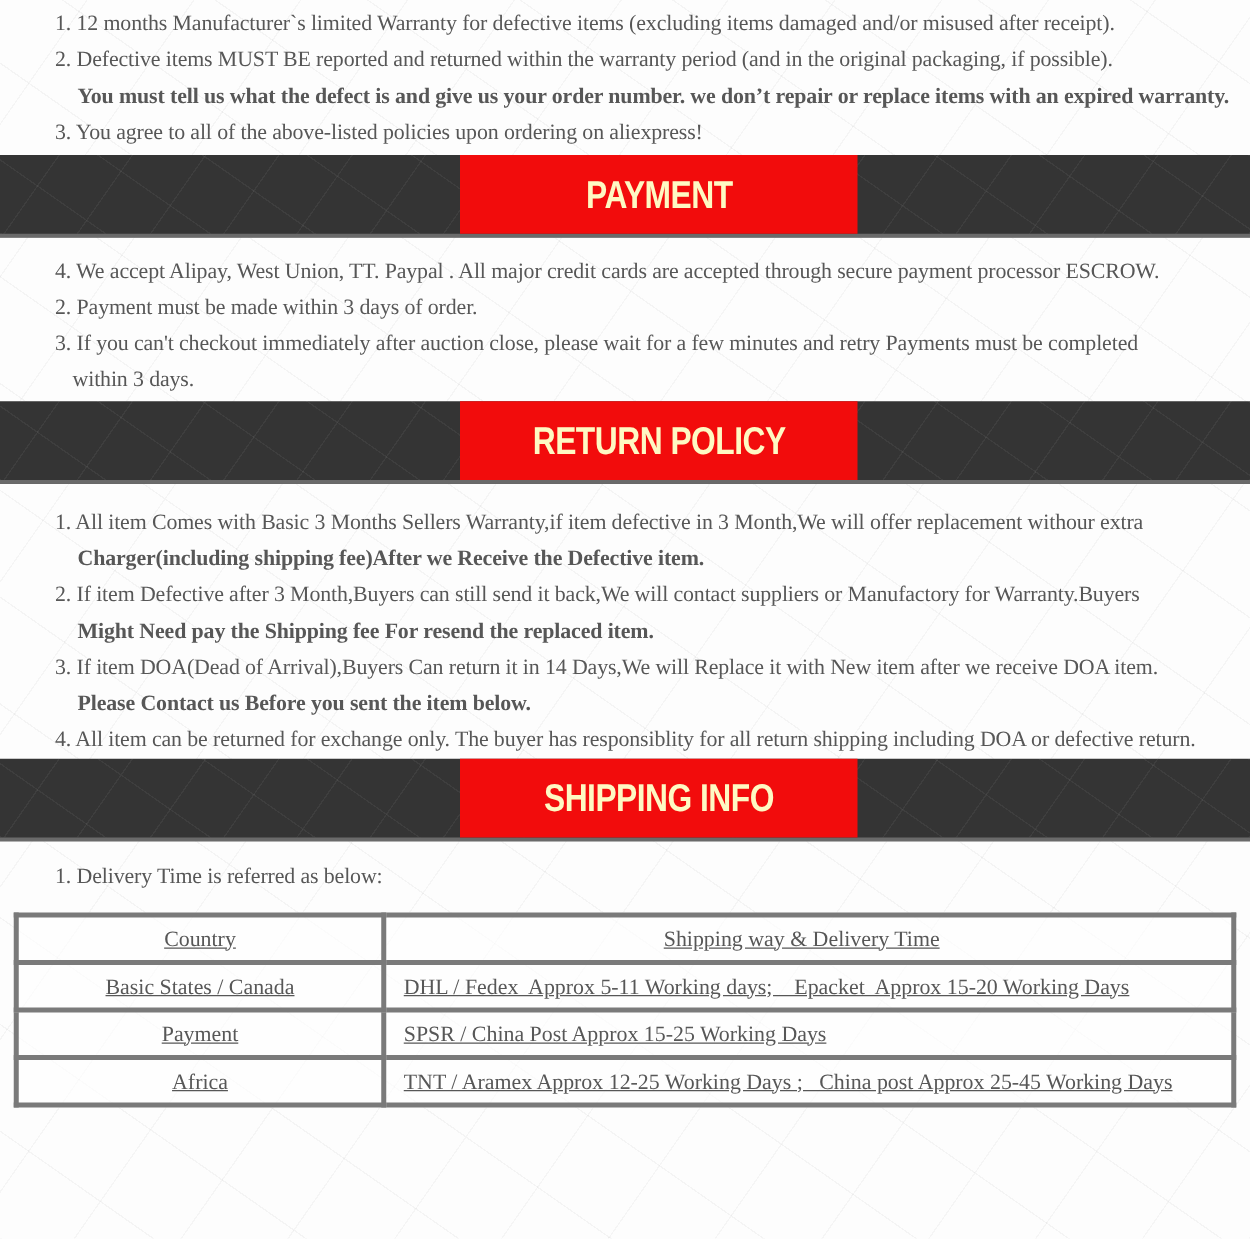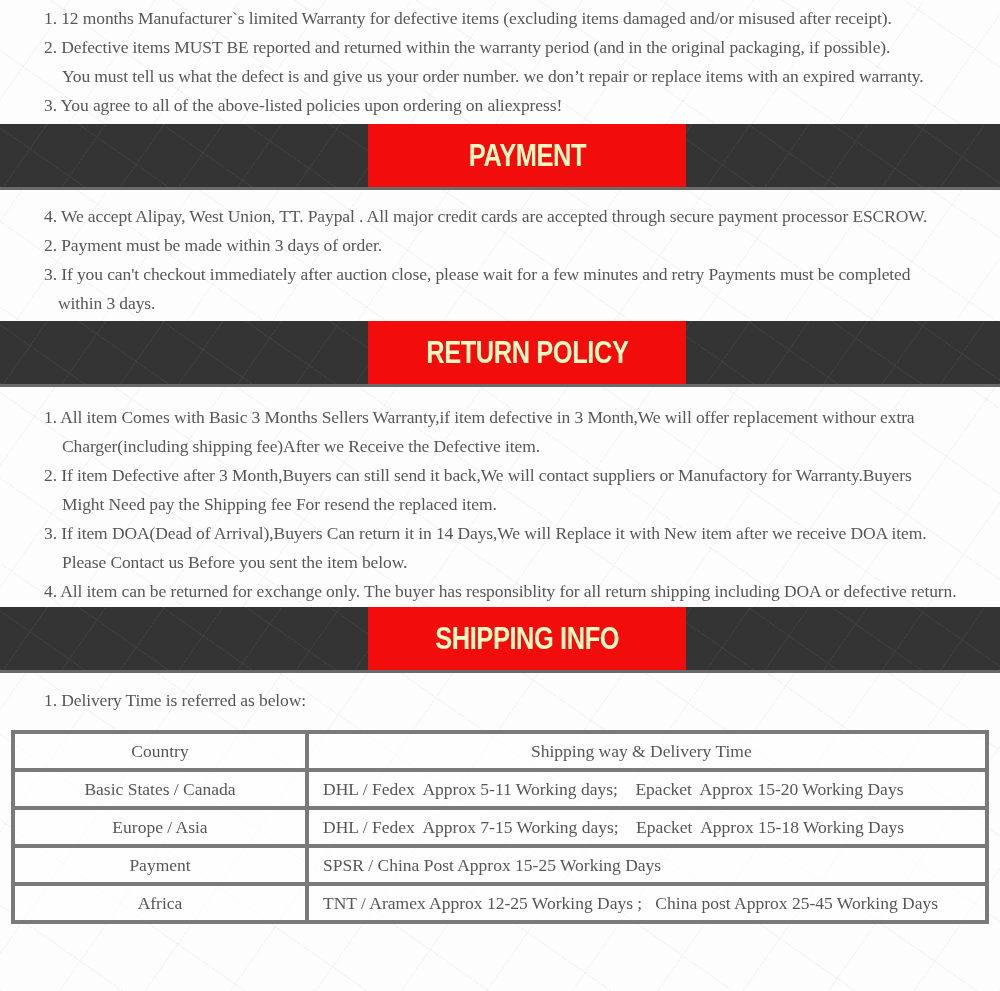"You must tell us what" .cont { font-weight: none -> bold }
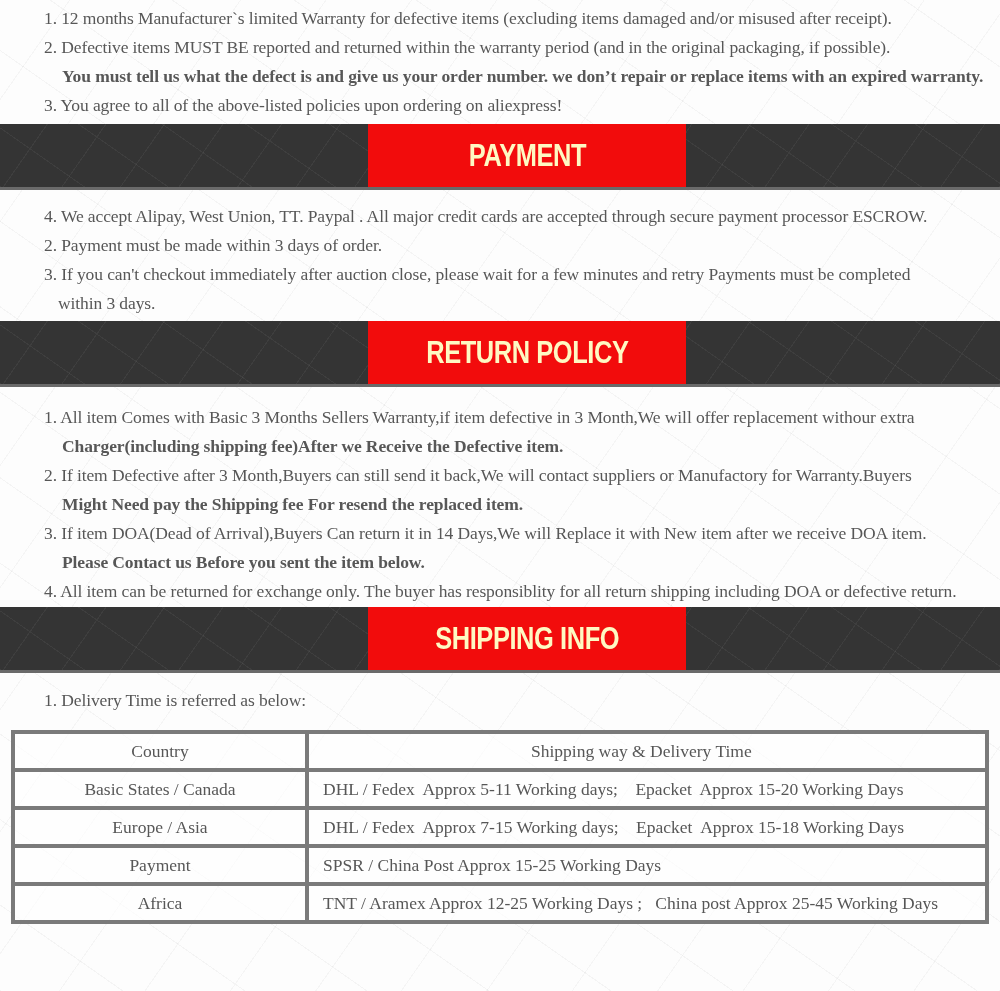"Country" table.ship { text-decoration: none -> underline }
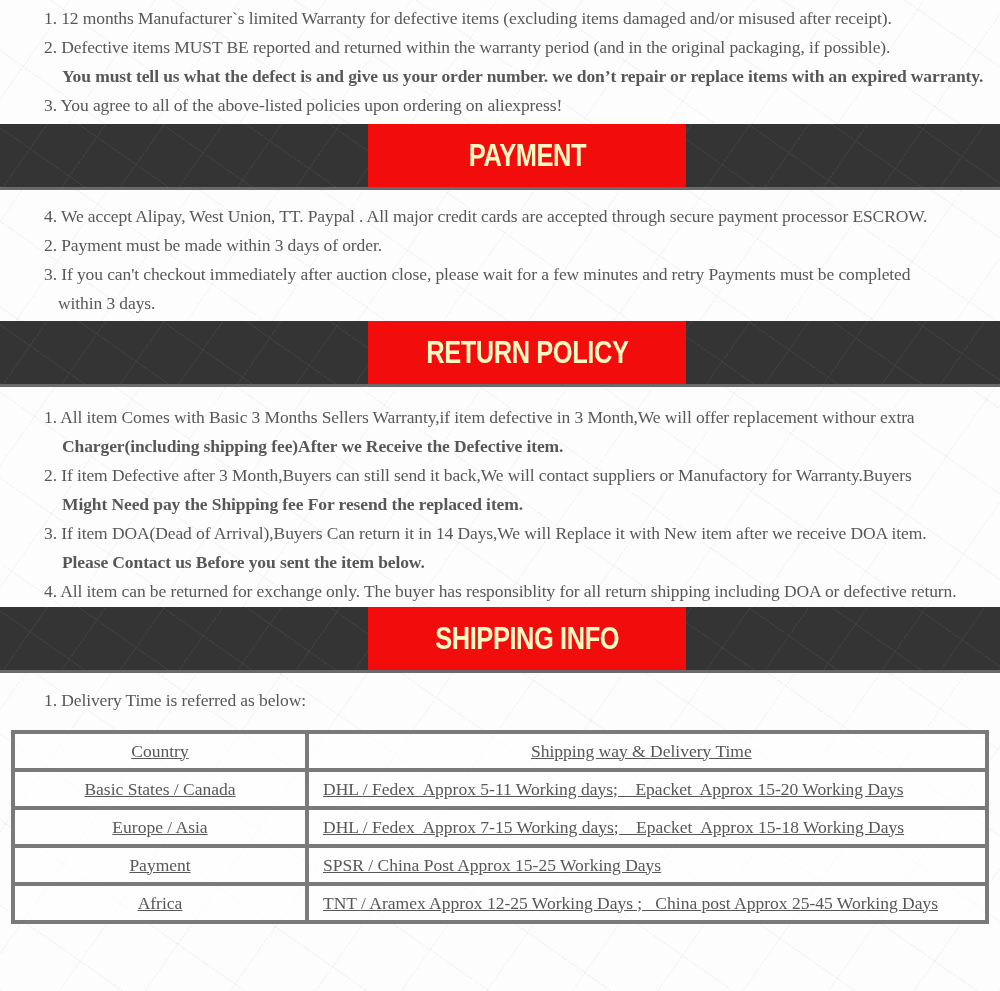"Europe / Asia" tr { html: <tr> <td>Europe / Asia</td> <td>DHL / Fedex Approx 7-15 Working days; Epacket Approx 15-18 Working Days</td> </tr> -> none }
